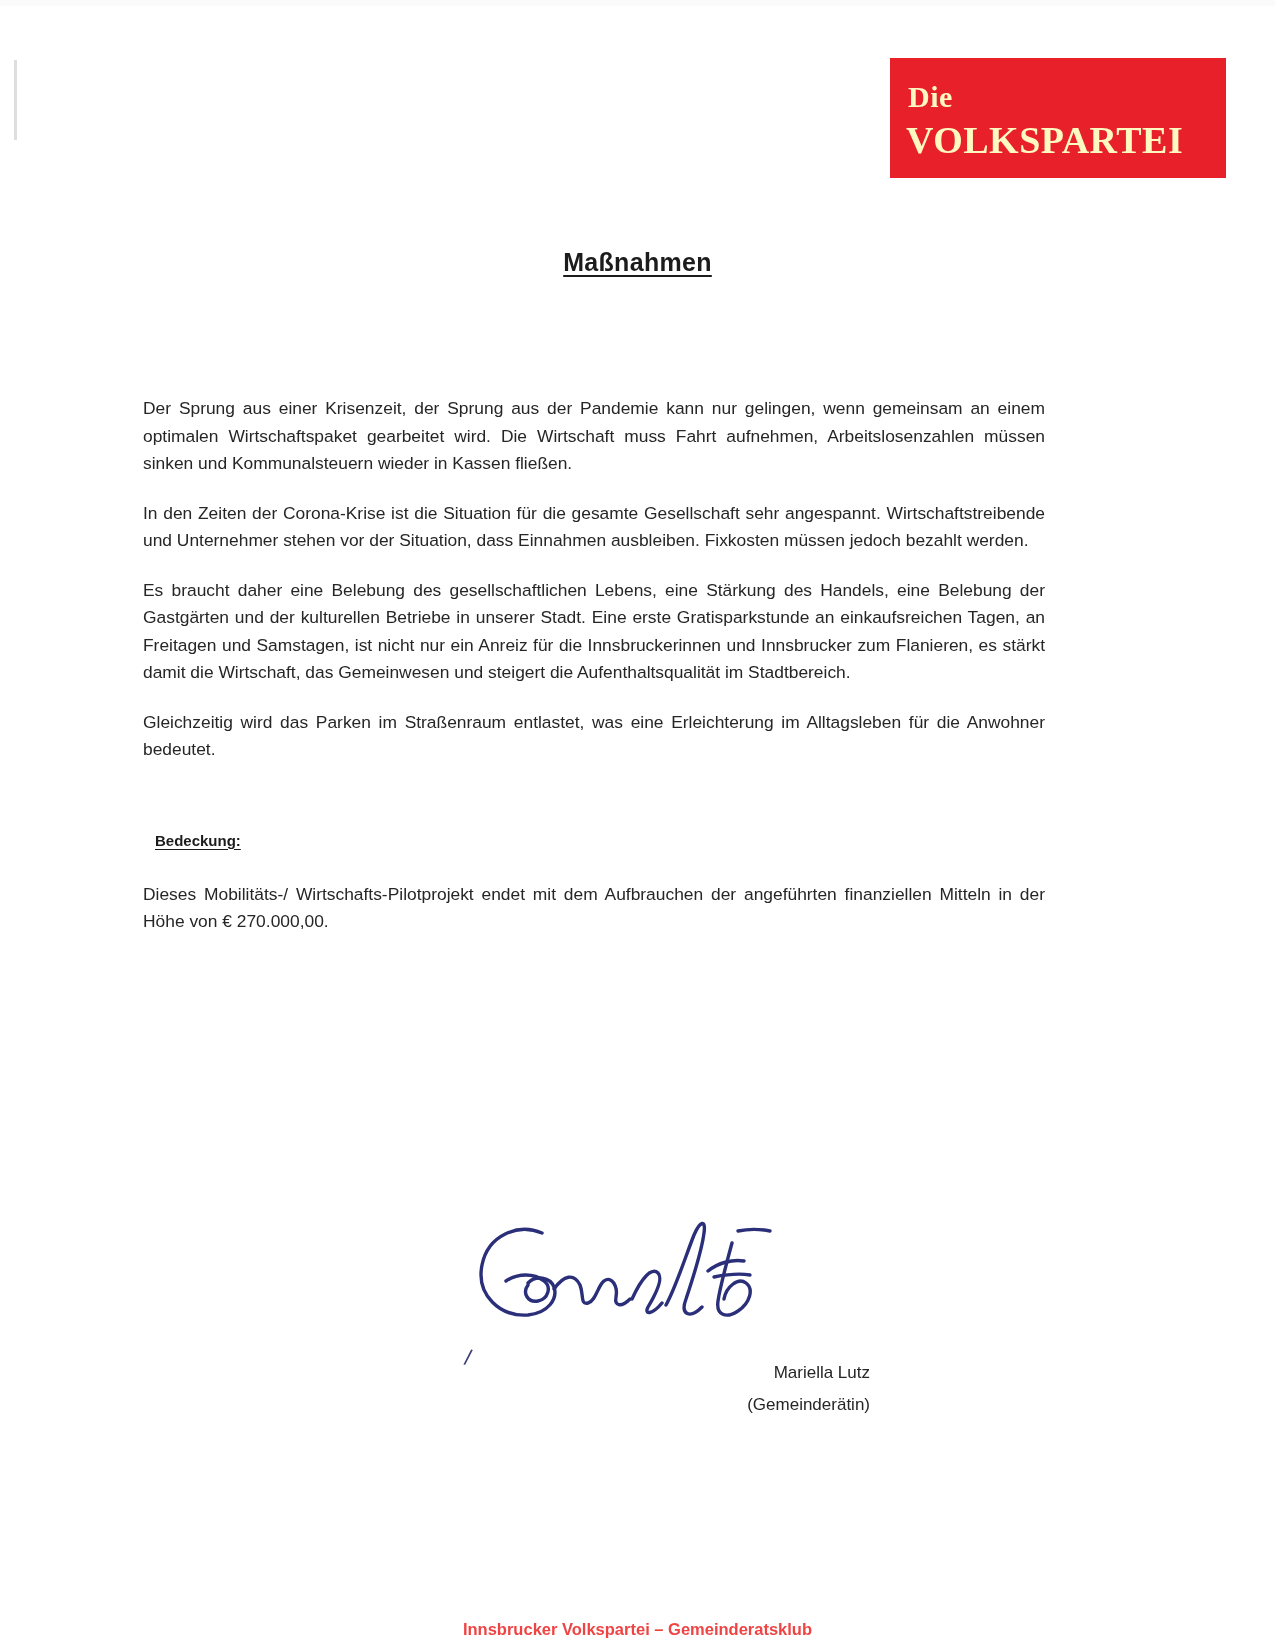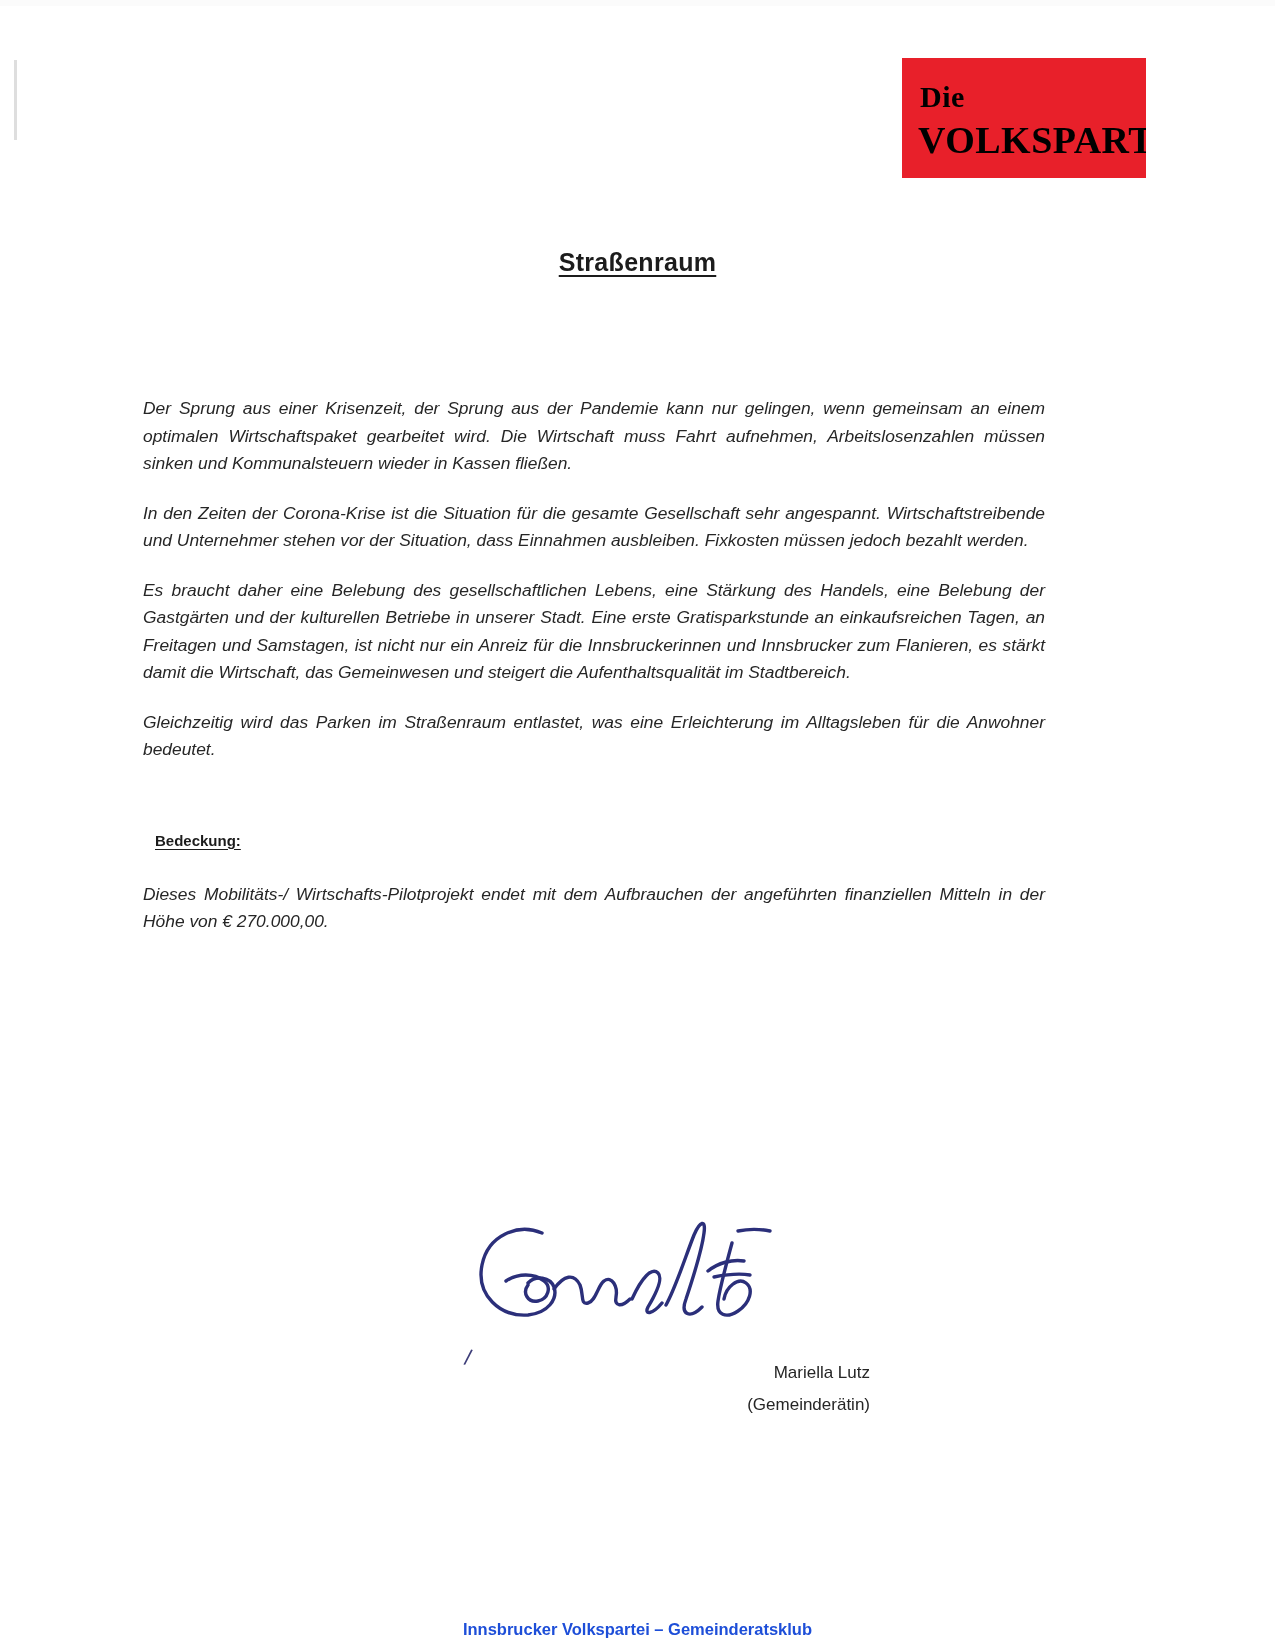"Die" .logo-block { color: #000000 -> #fef9c3; margin-left: 12px -> none; width: 244px -> 336px }
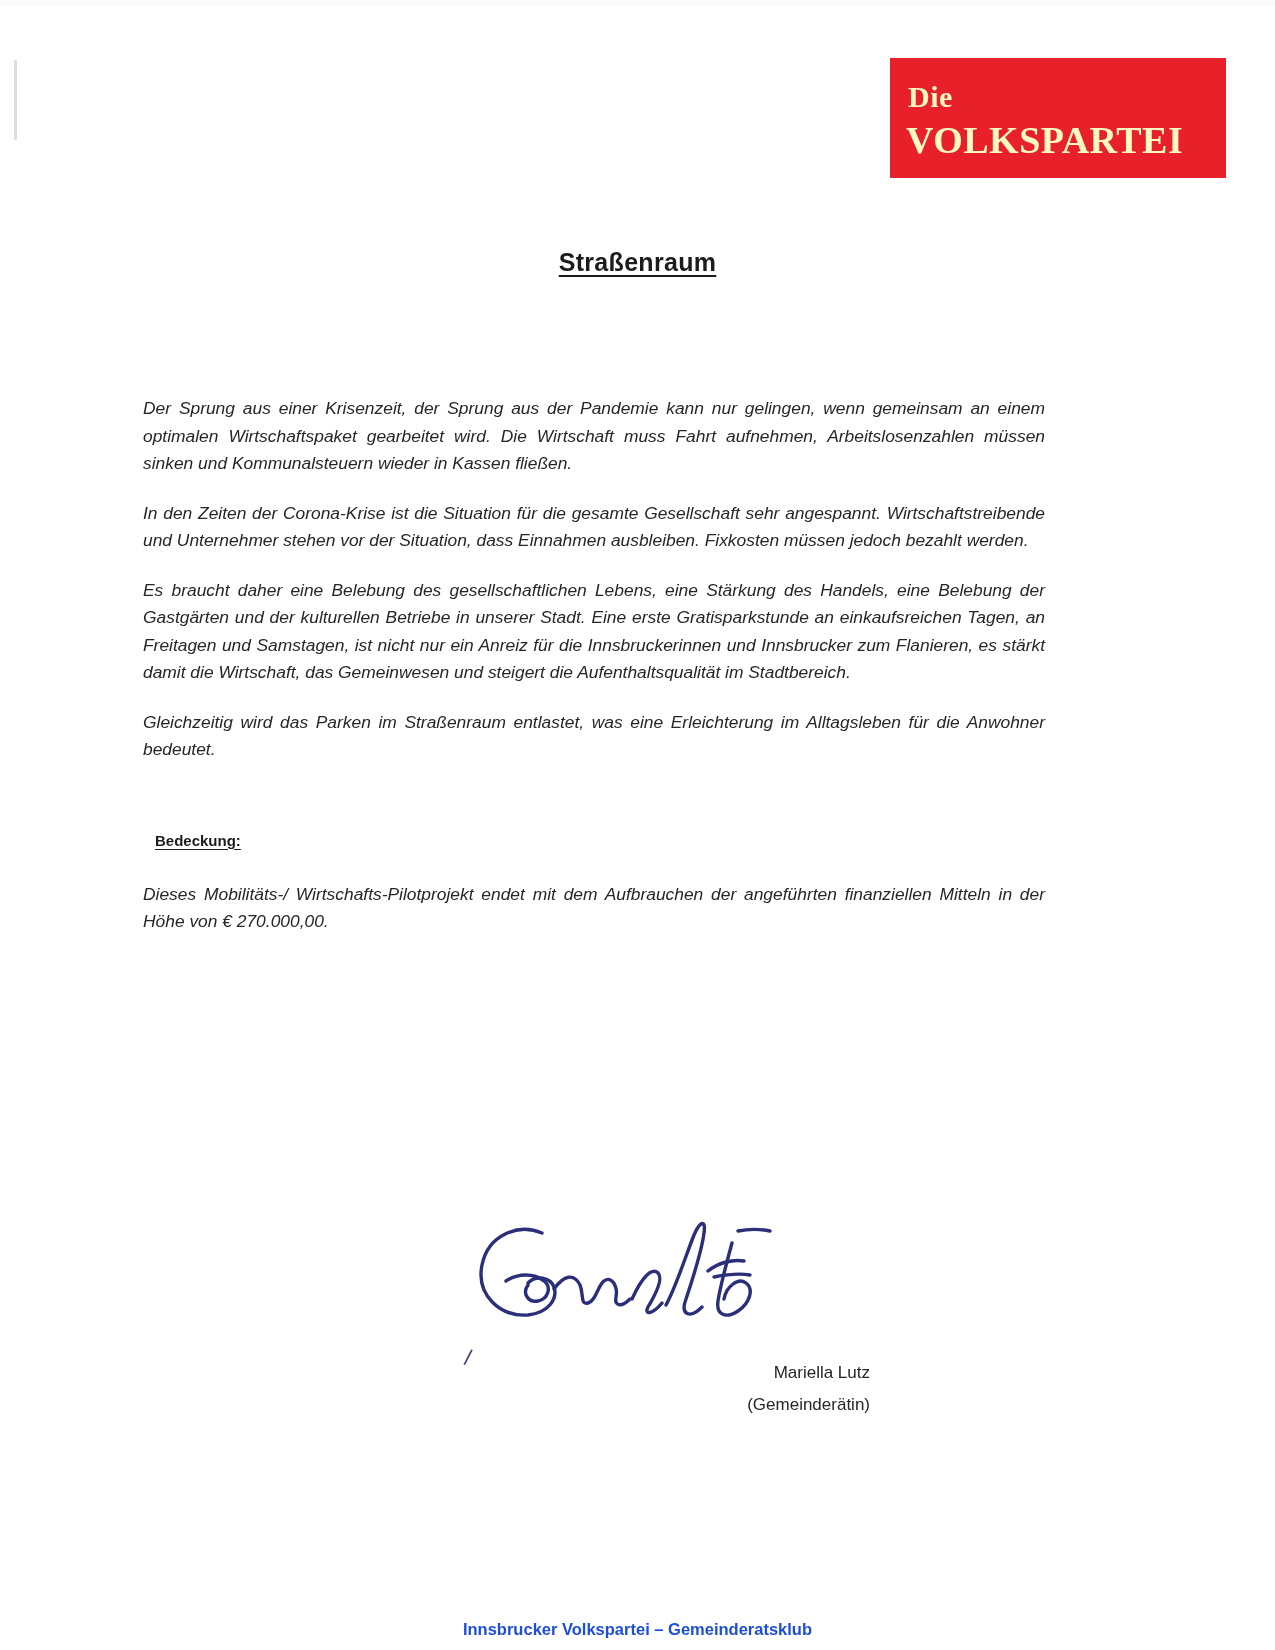"Straßenraum" div.doc-title { text: Straßenraum -> Maßnahmen }
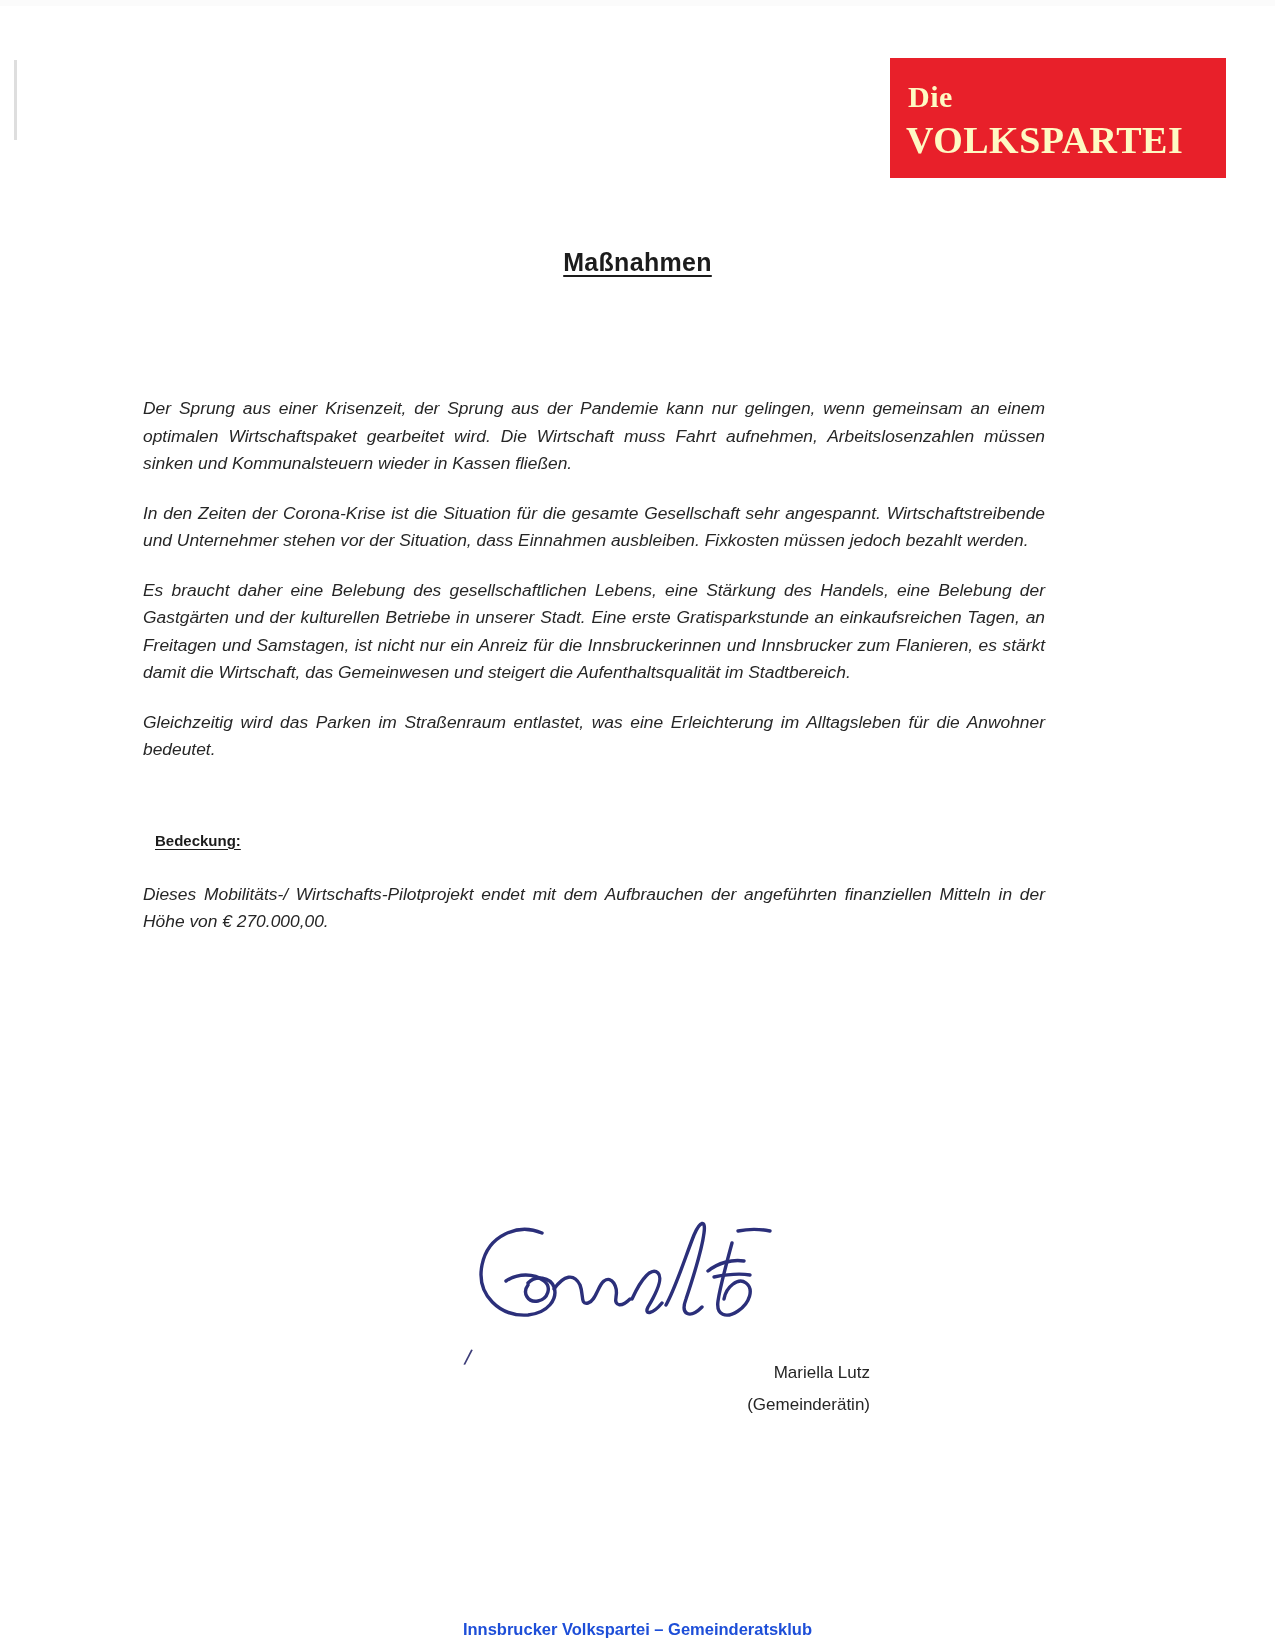"Der Sprung aus einer Krisenzeit," .para { font-style: italic -> none }
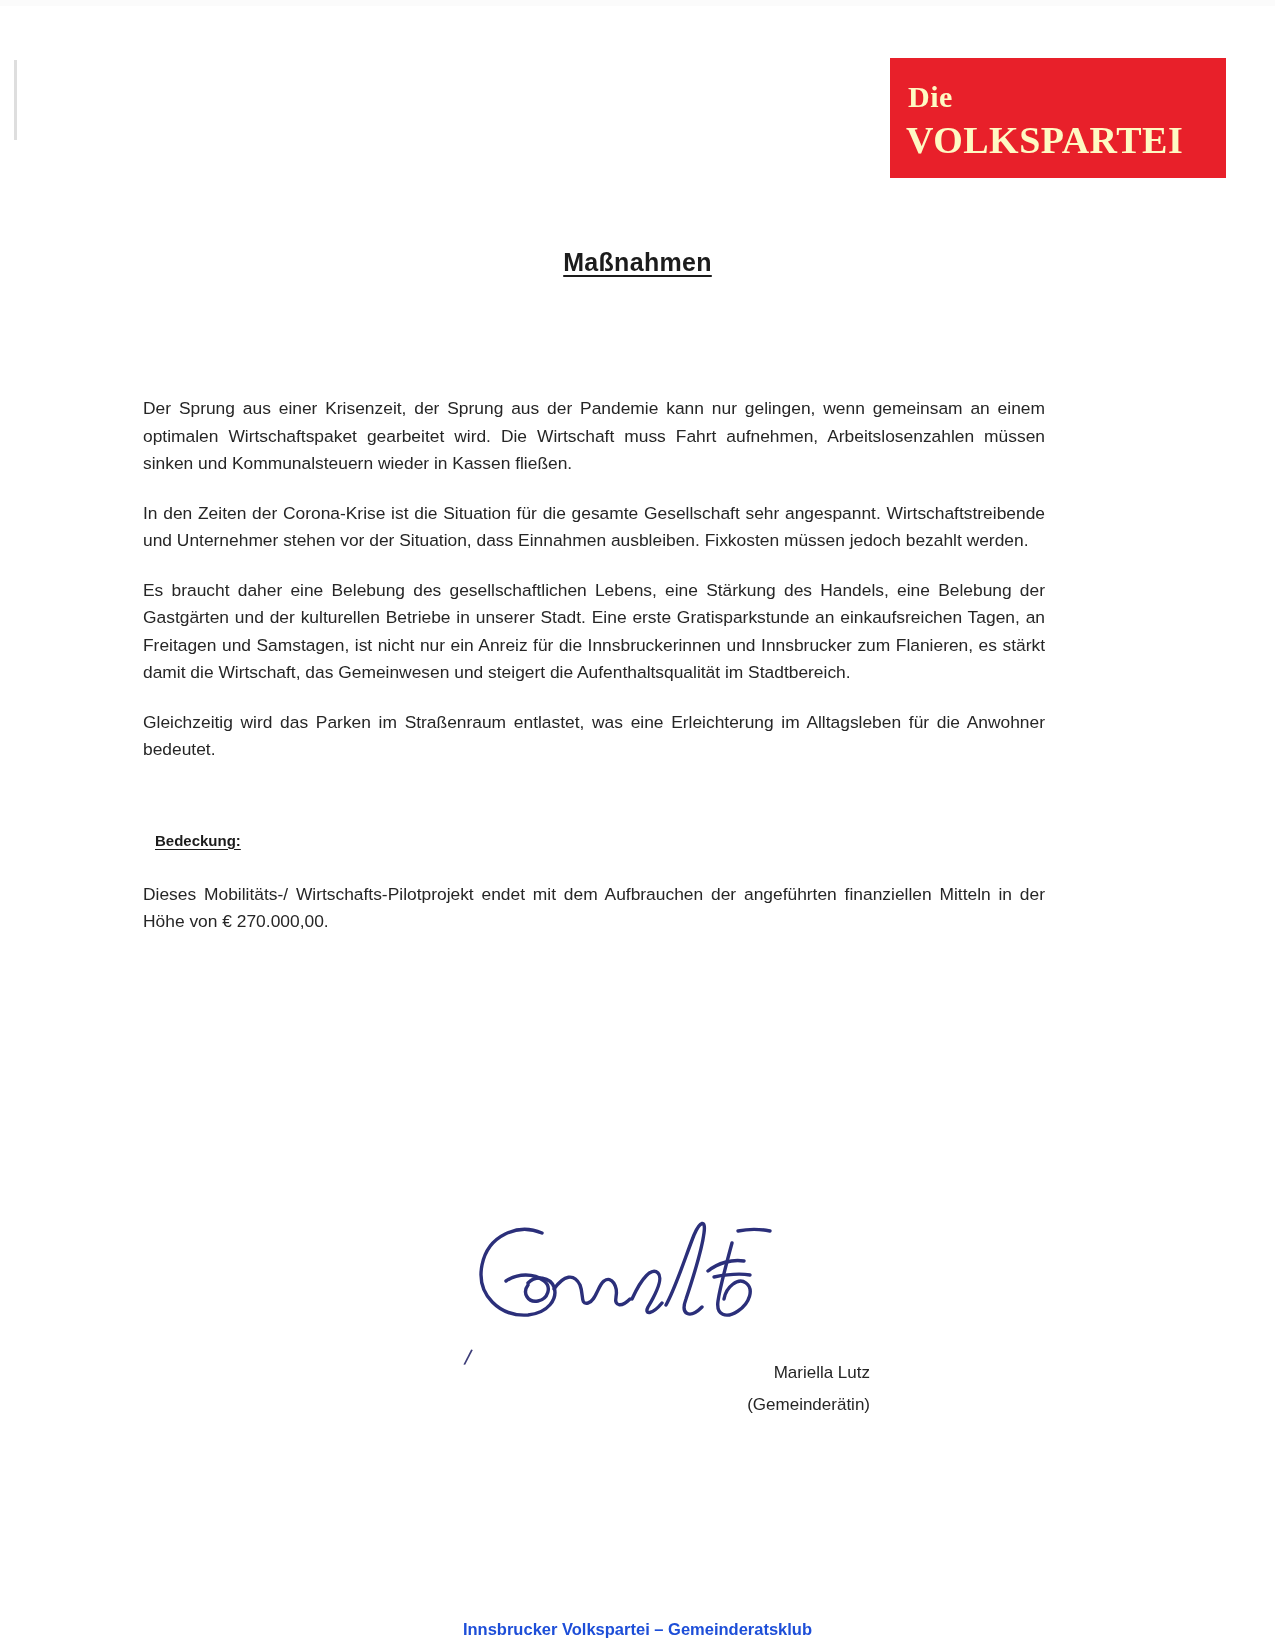"Innsbrucker Volkspartei –" .footer { color: #1d4ed8 -> #ef4444 }
